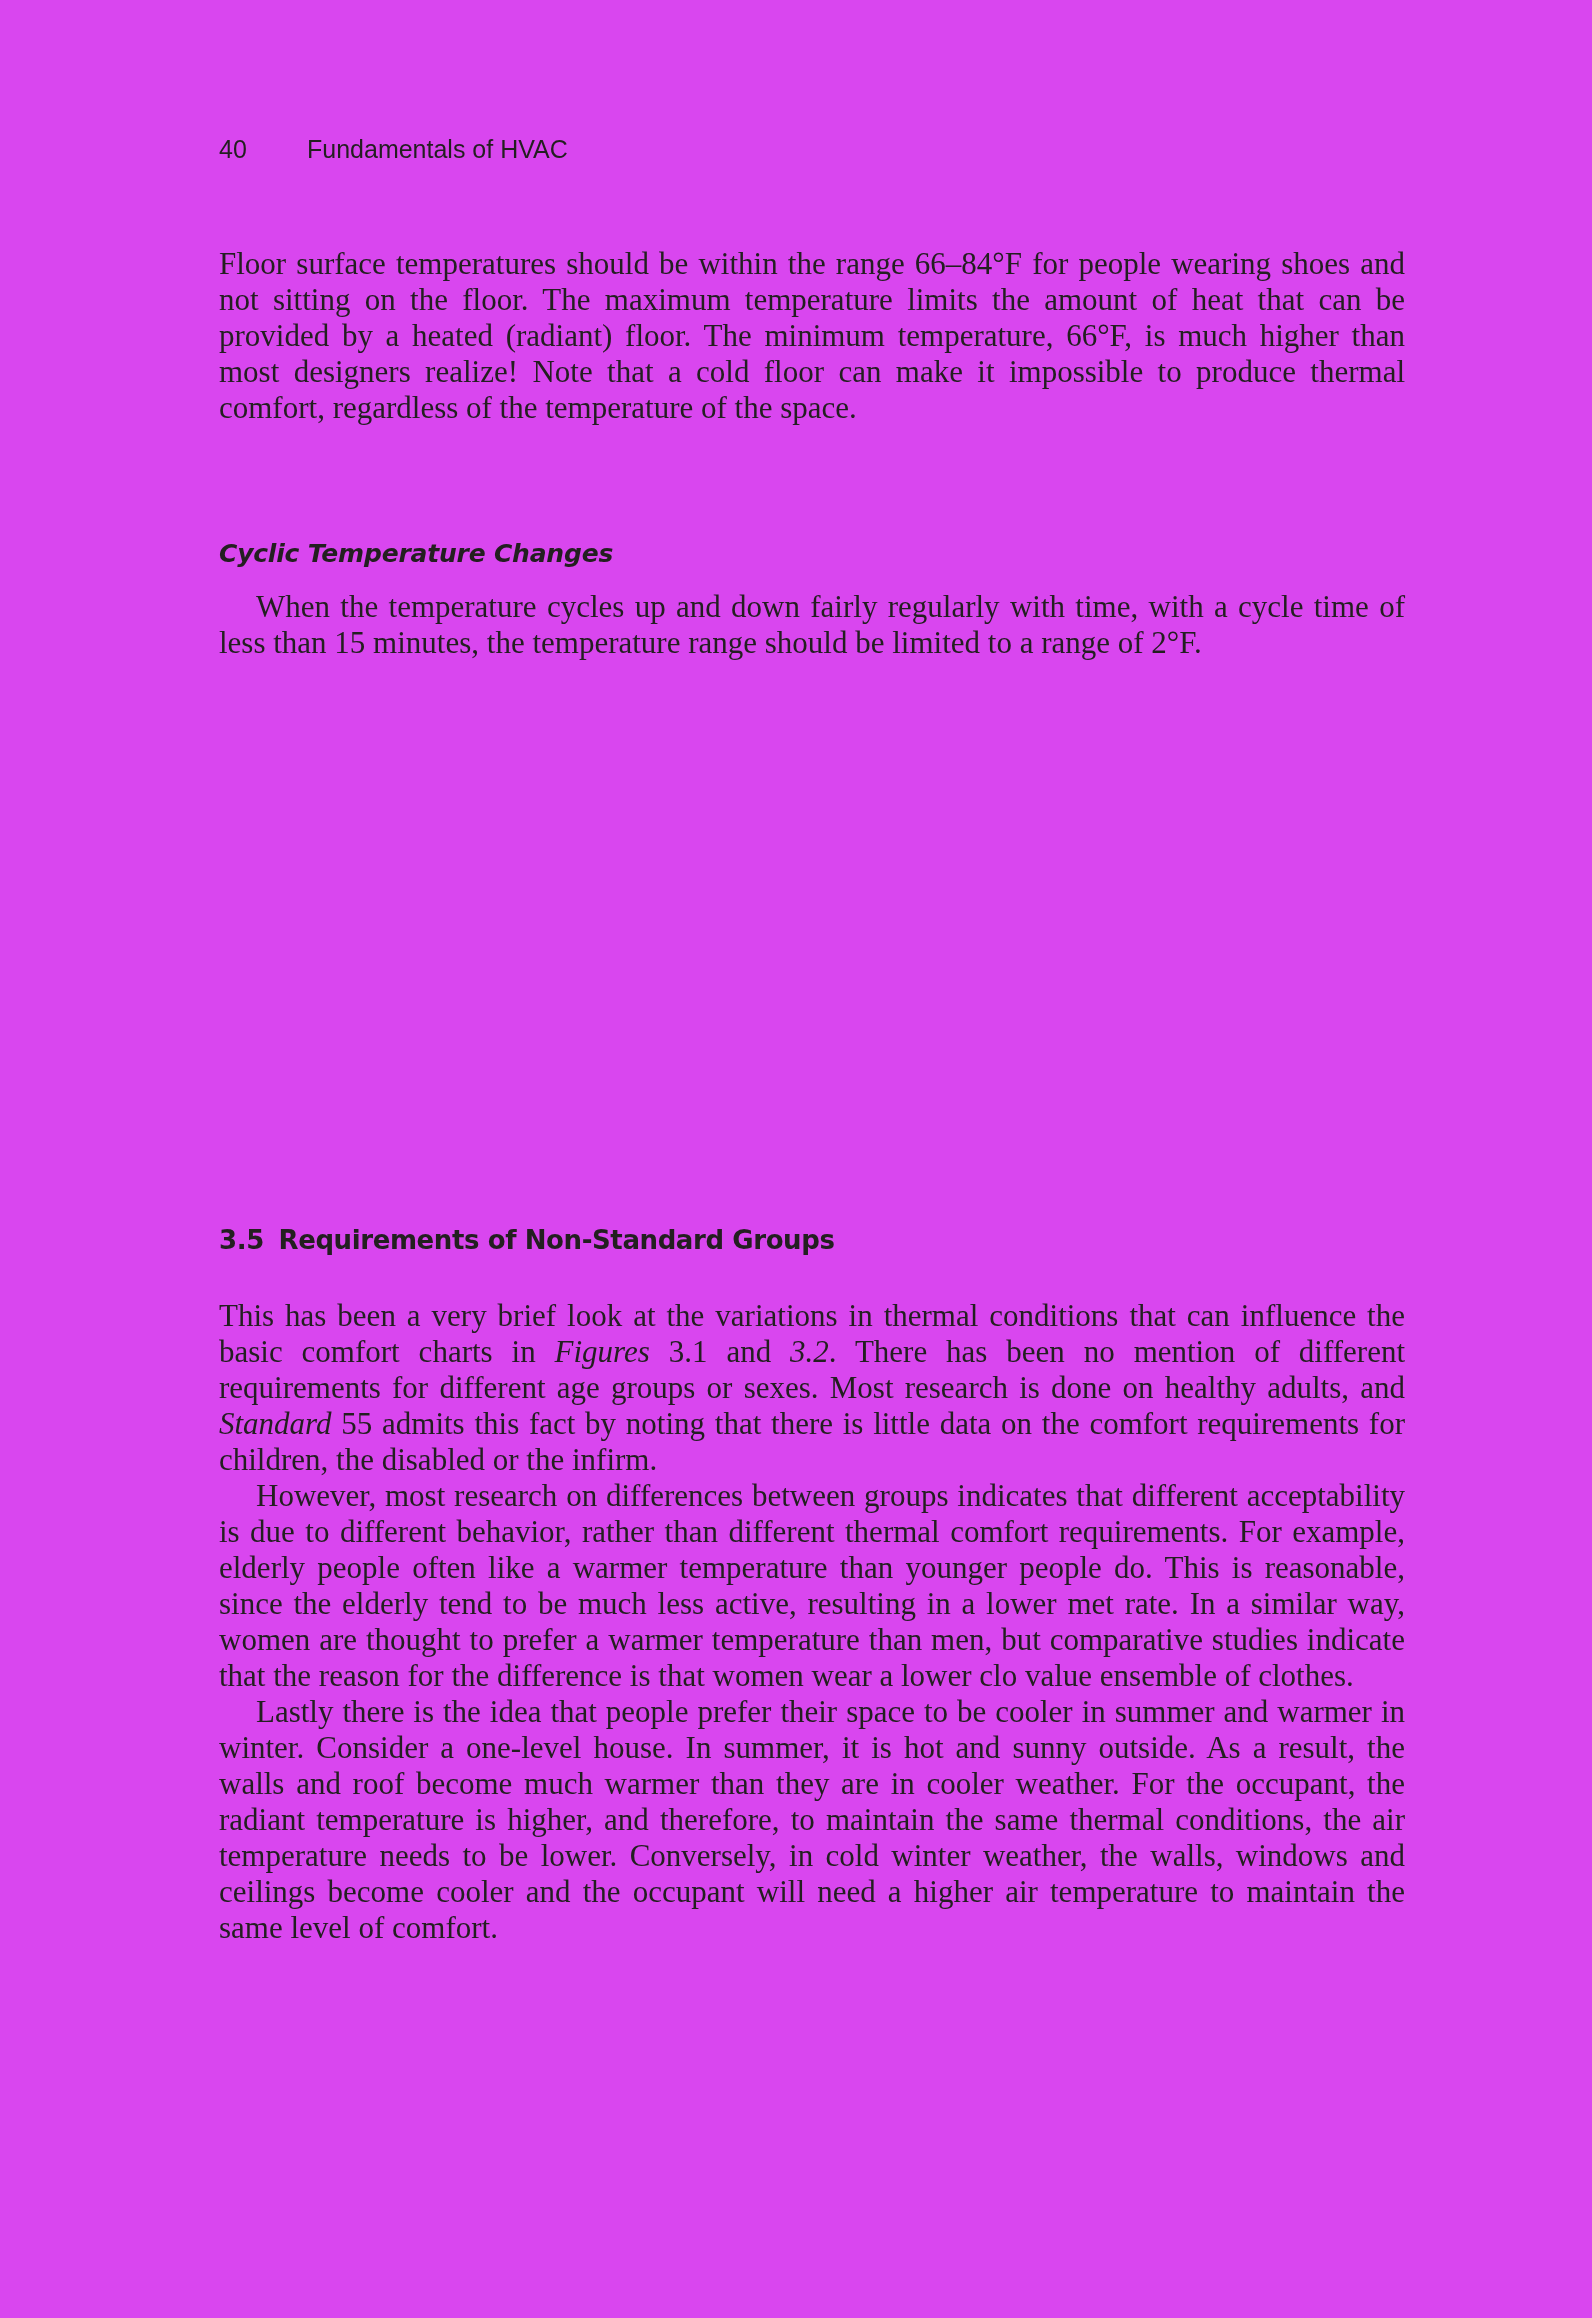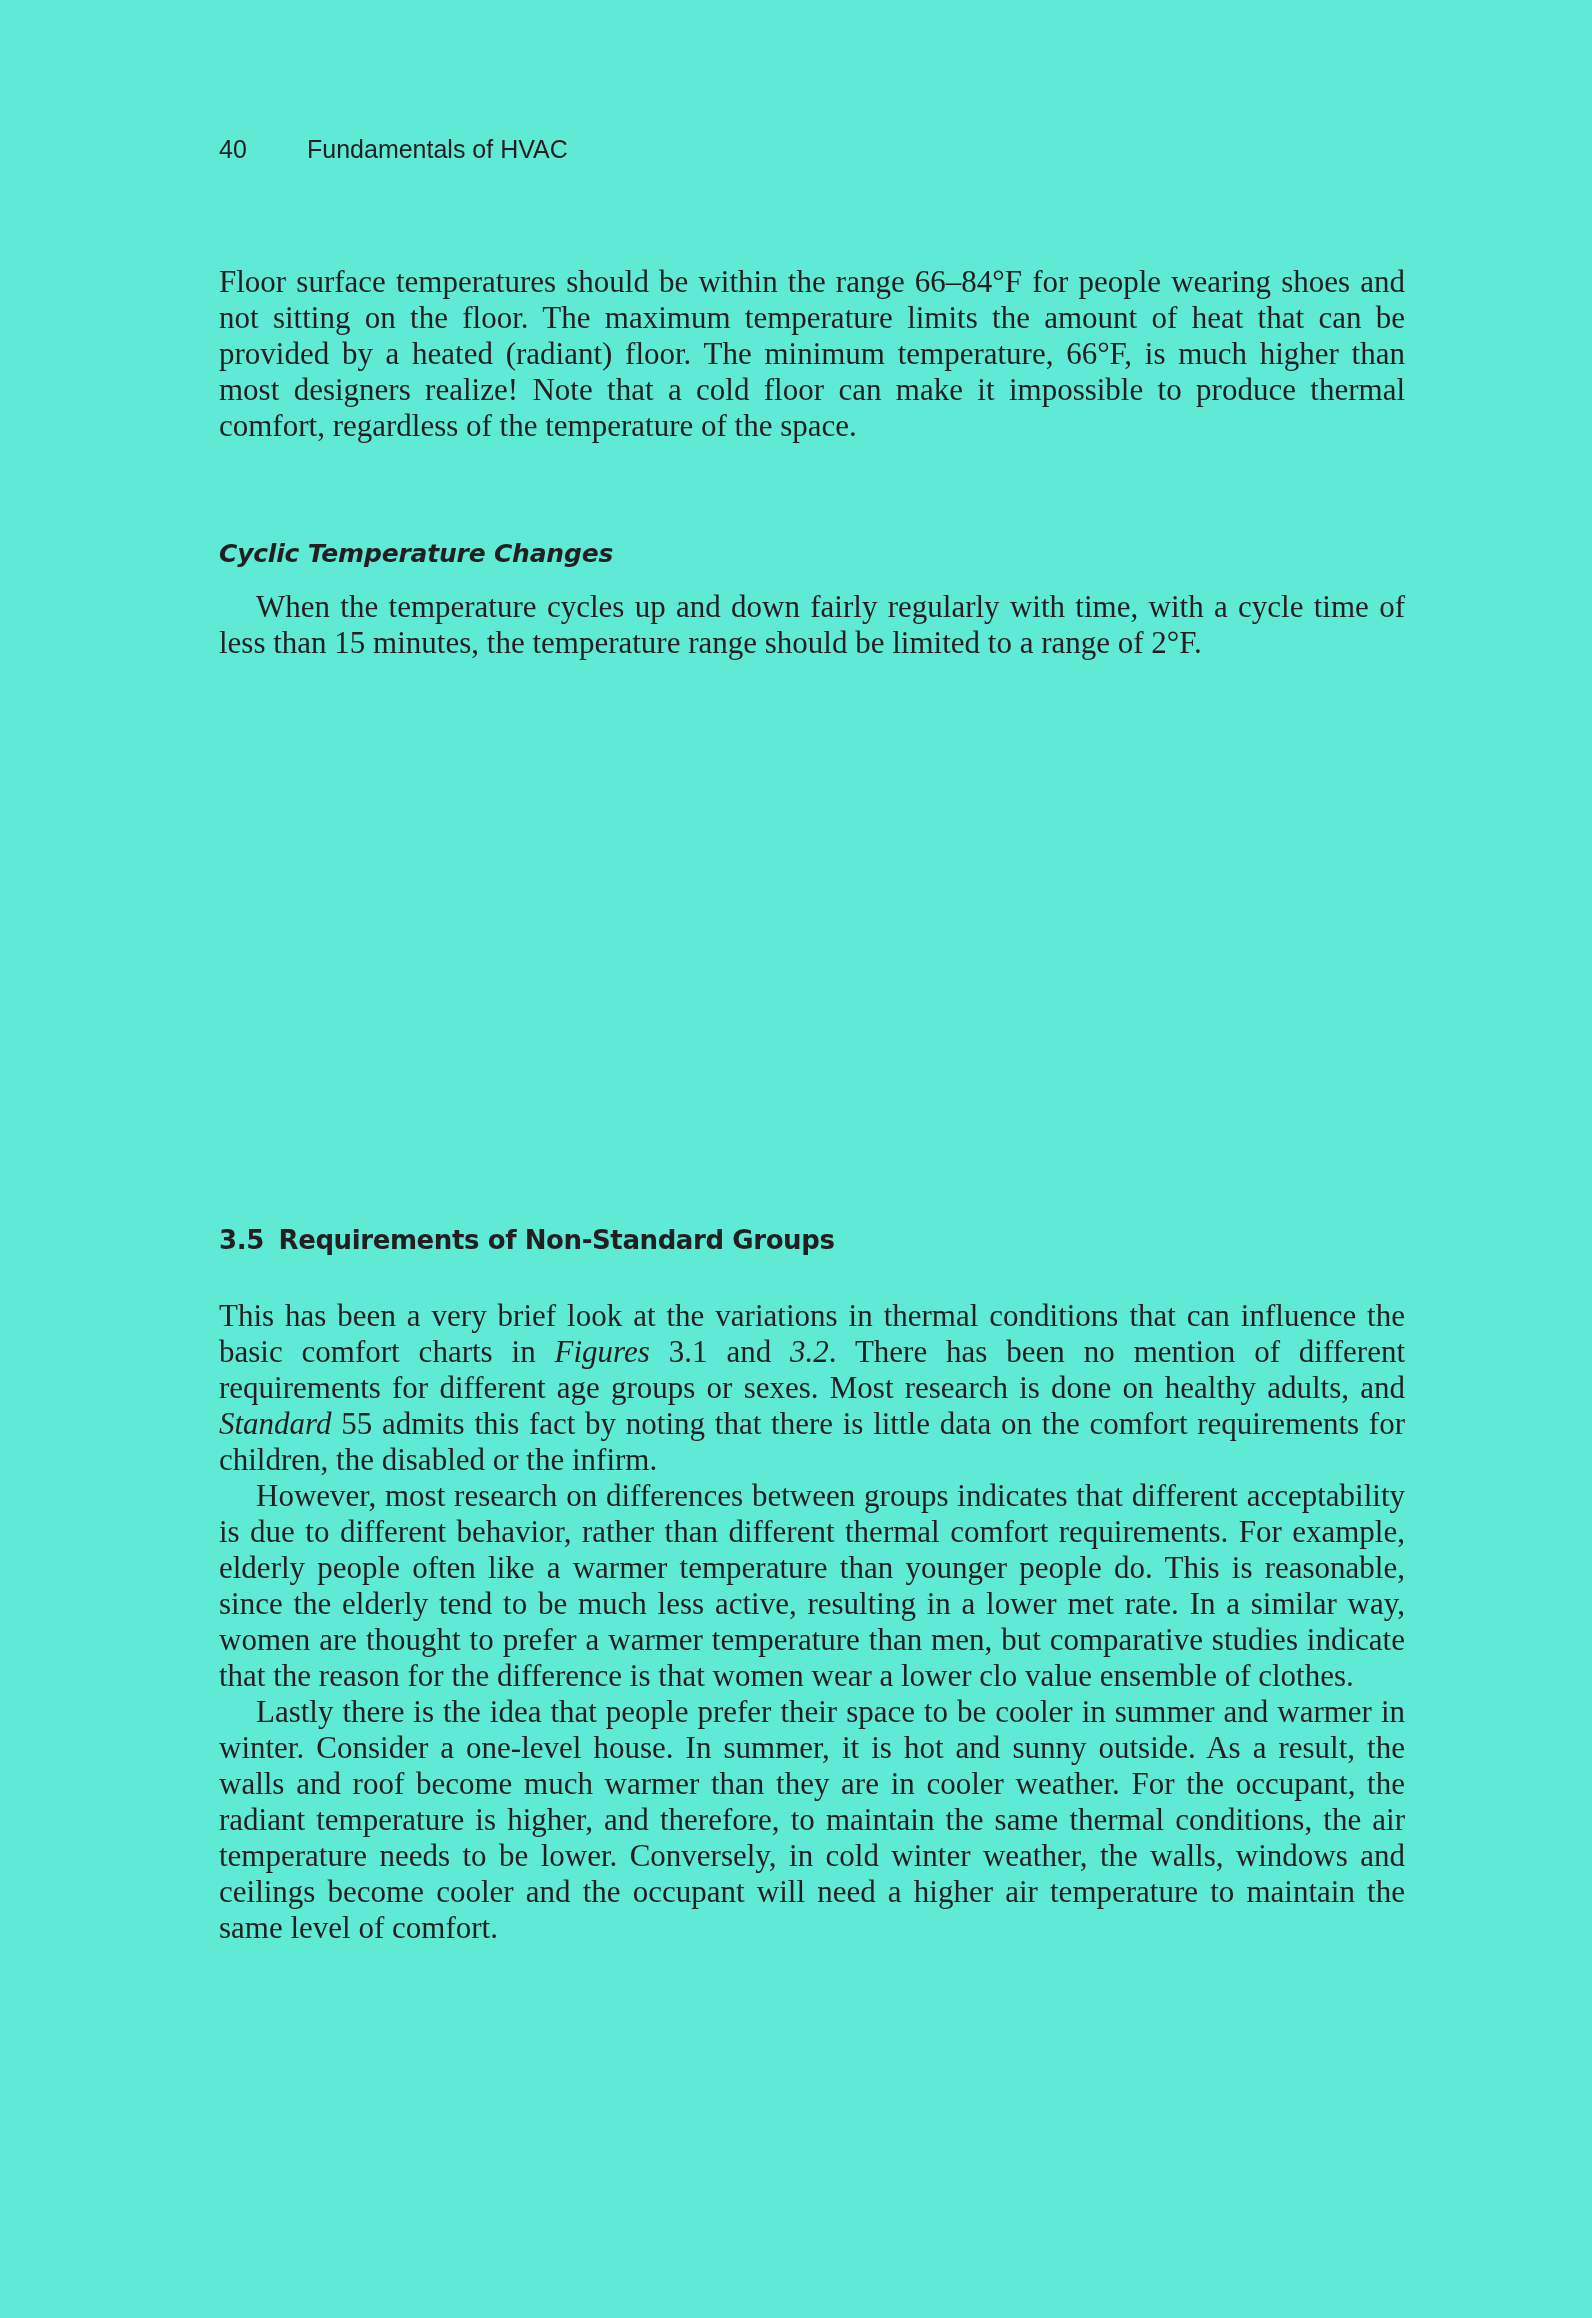"40 Fundamentals of HVAC" .page { background: #5eead4 -> #d946ef }
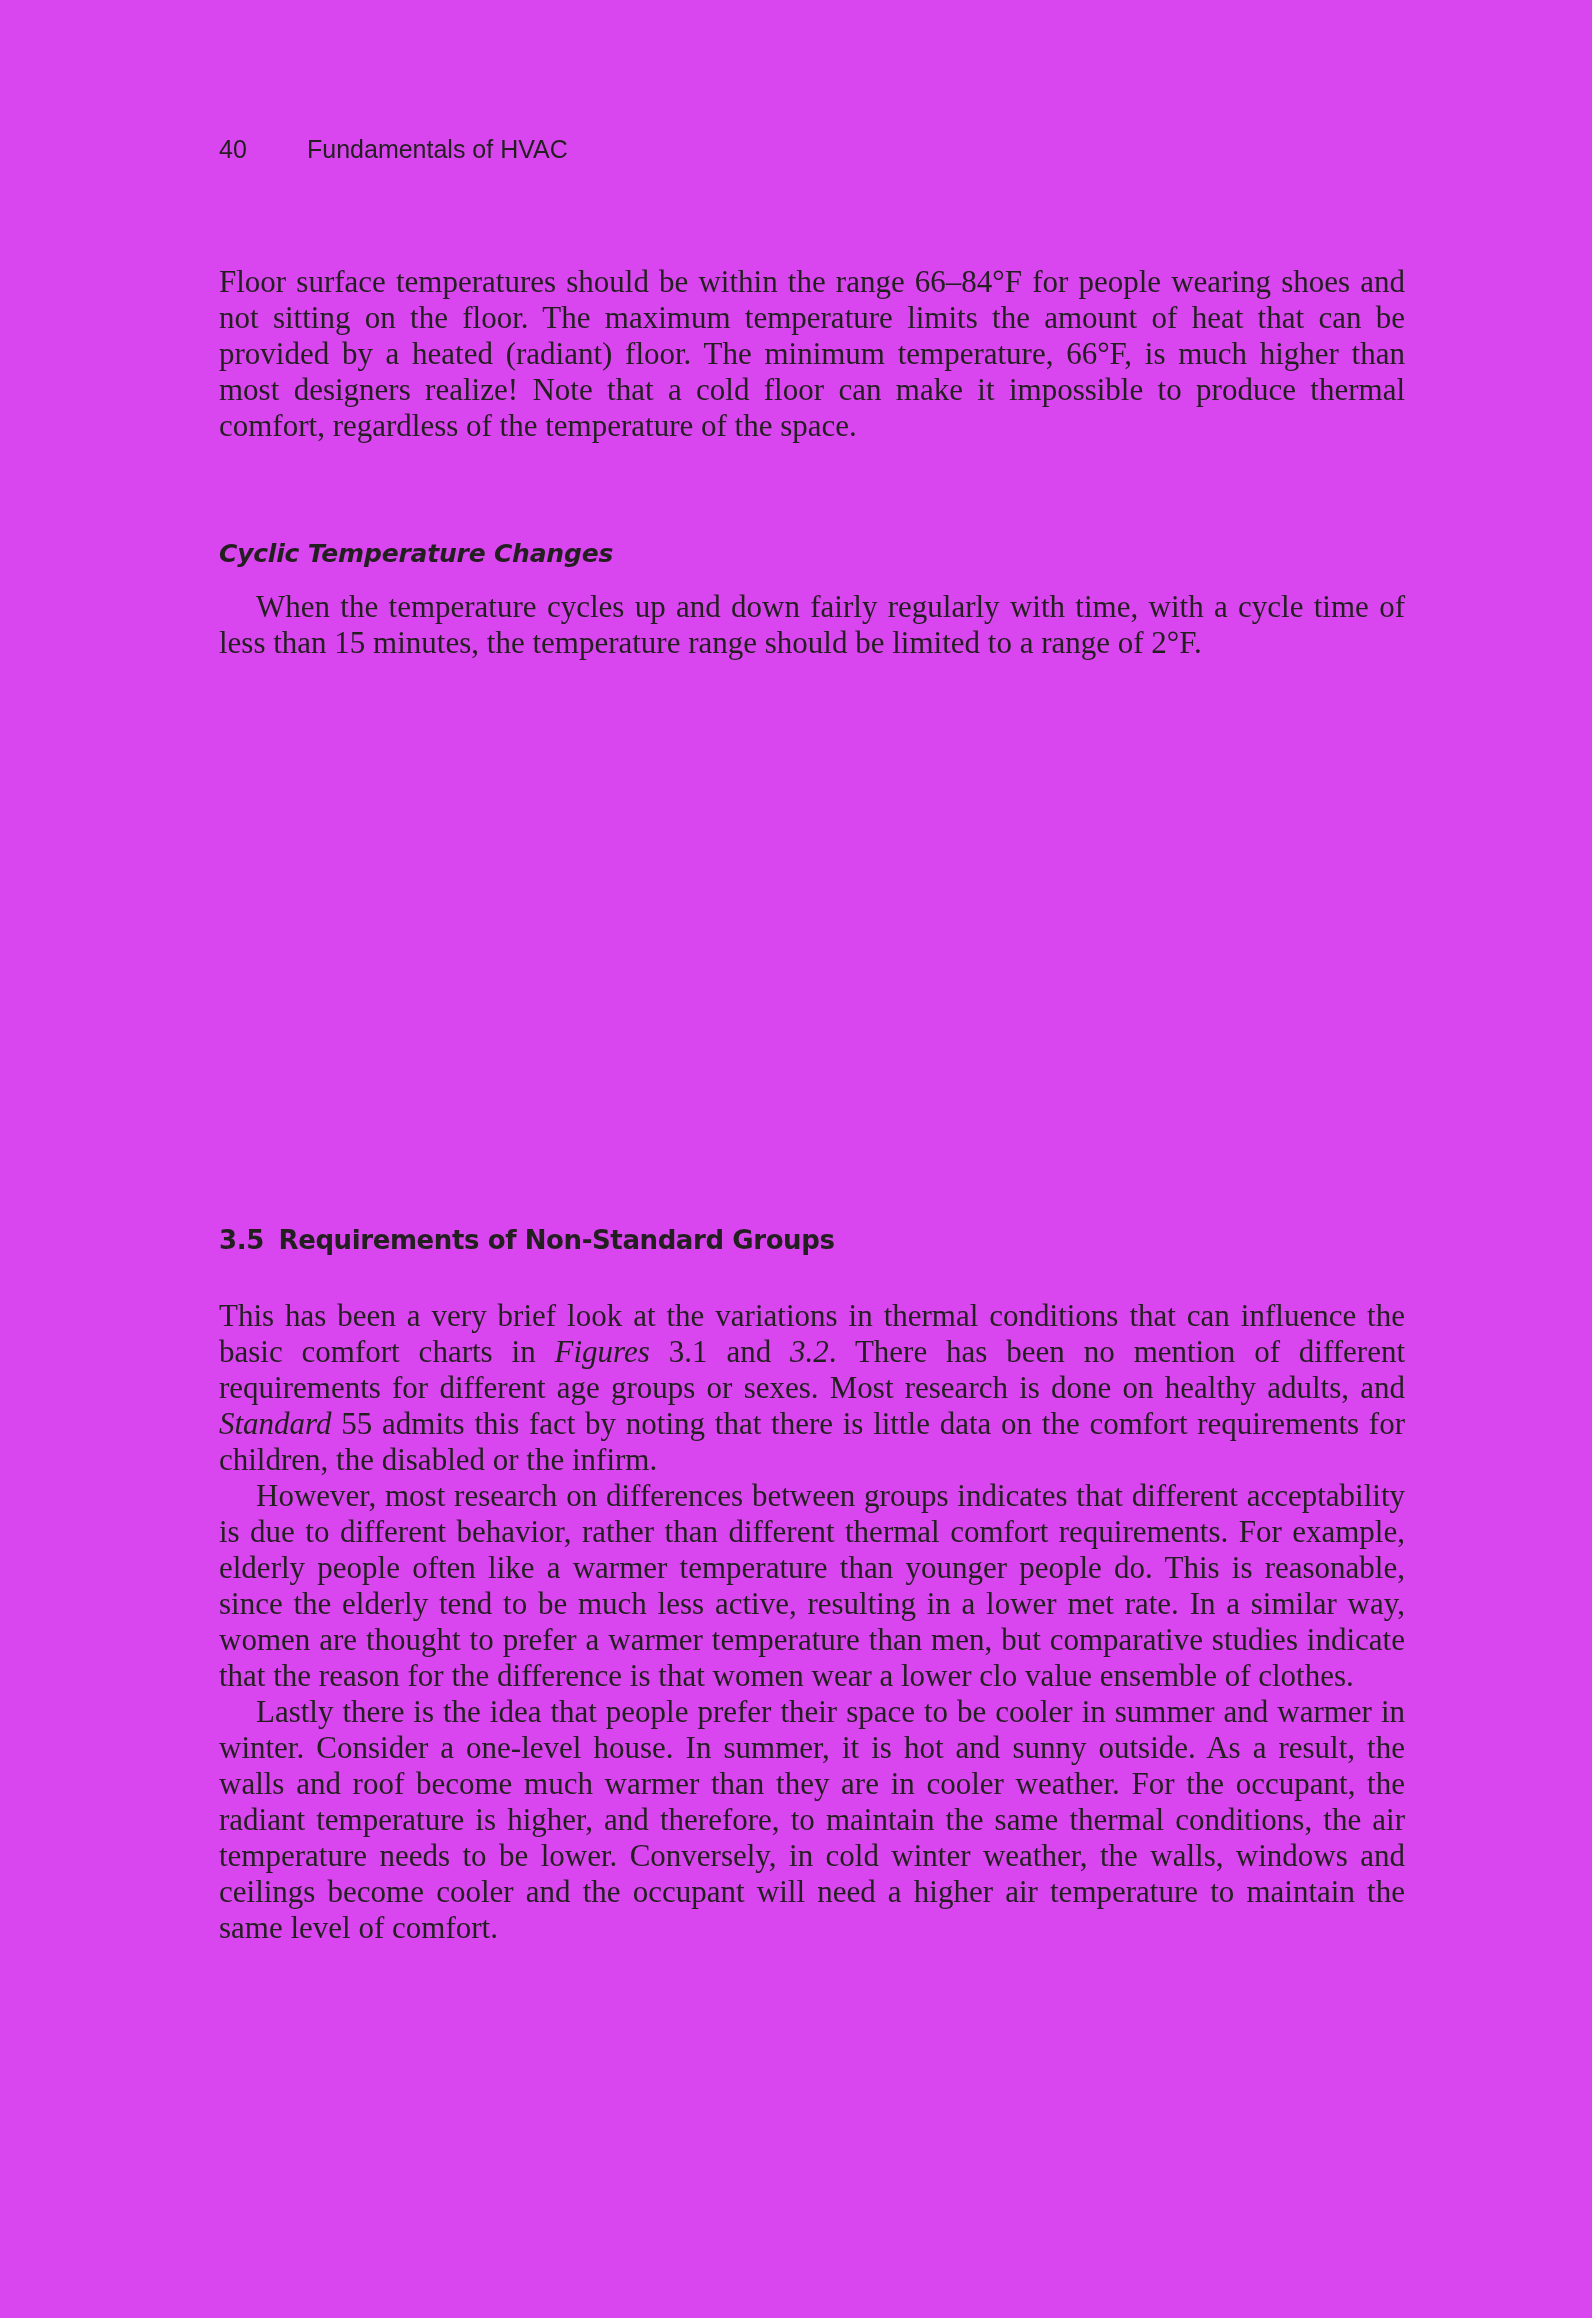"Floor surface temperatures should be" div.block { top: 264px -> 246px }
